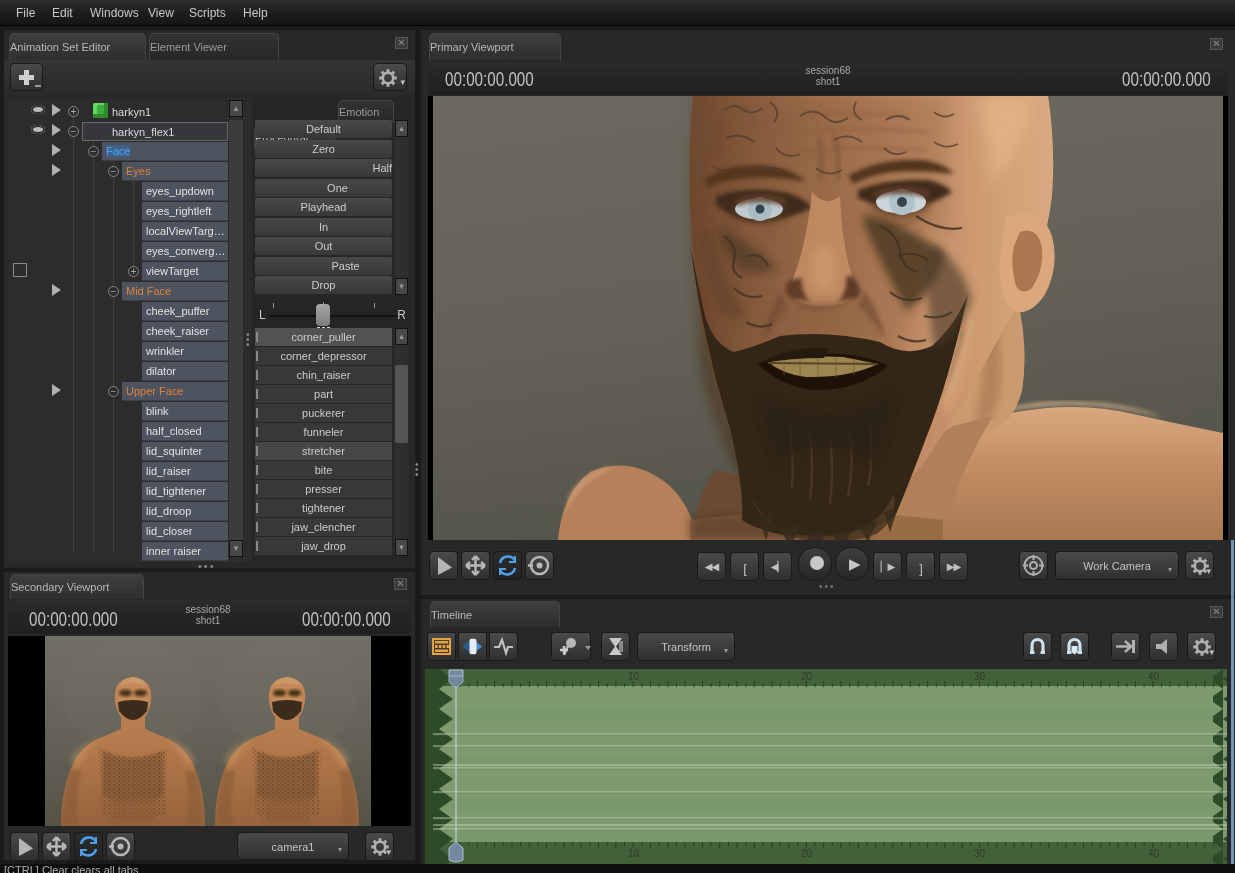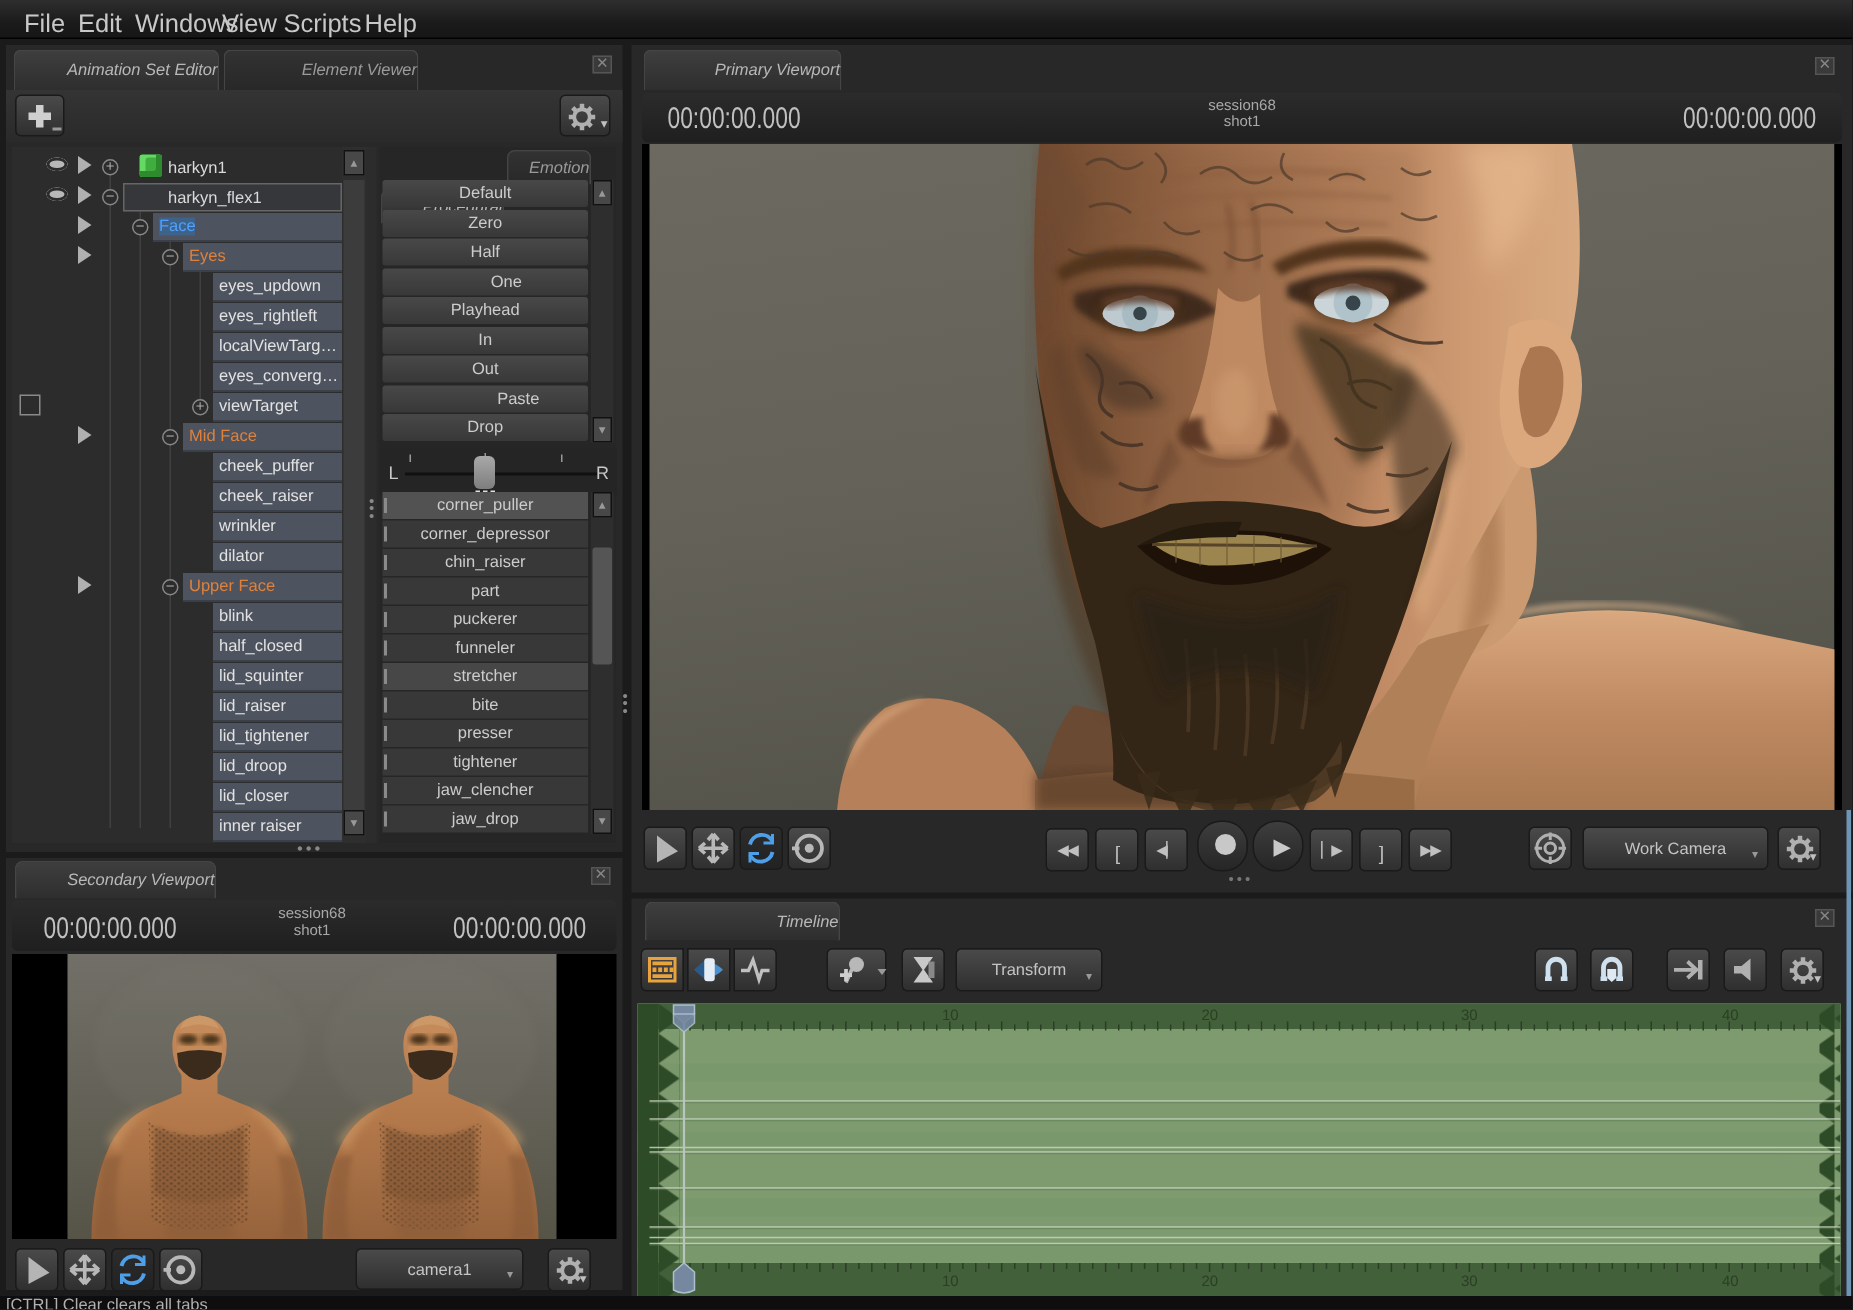"File" #menubar span { font-size: 17px -> 12px }
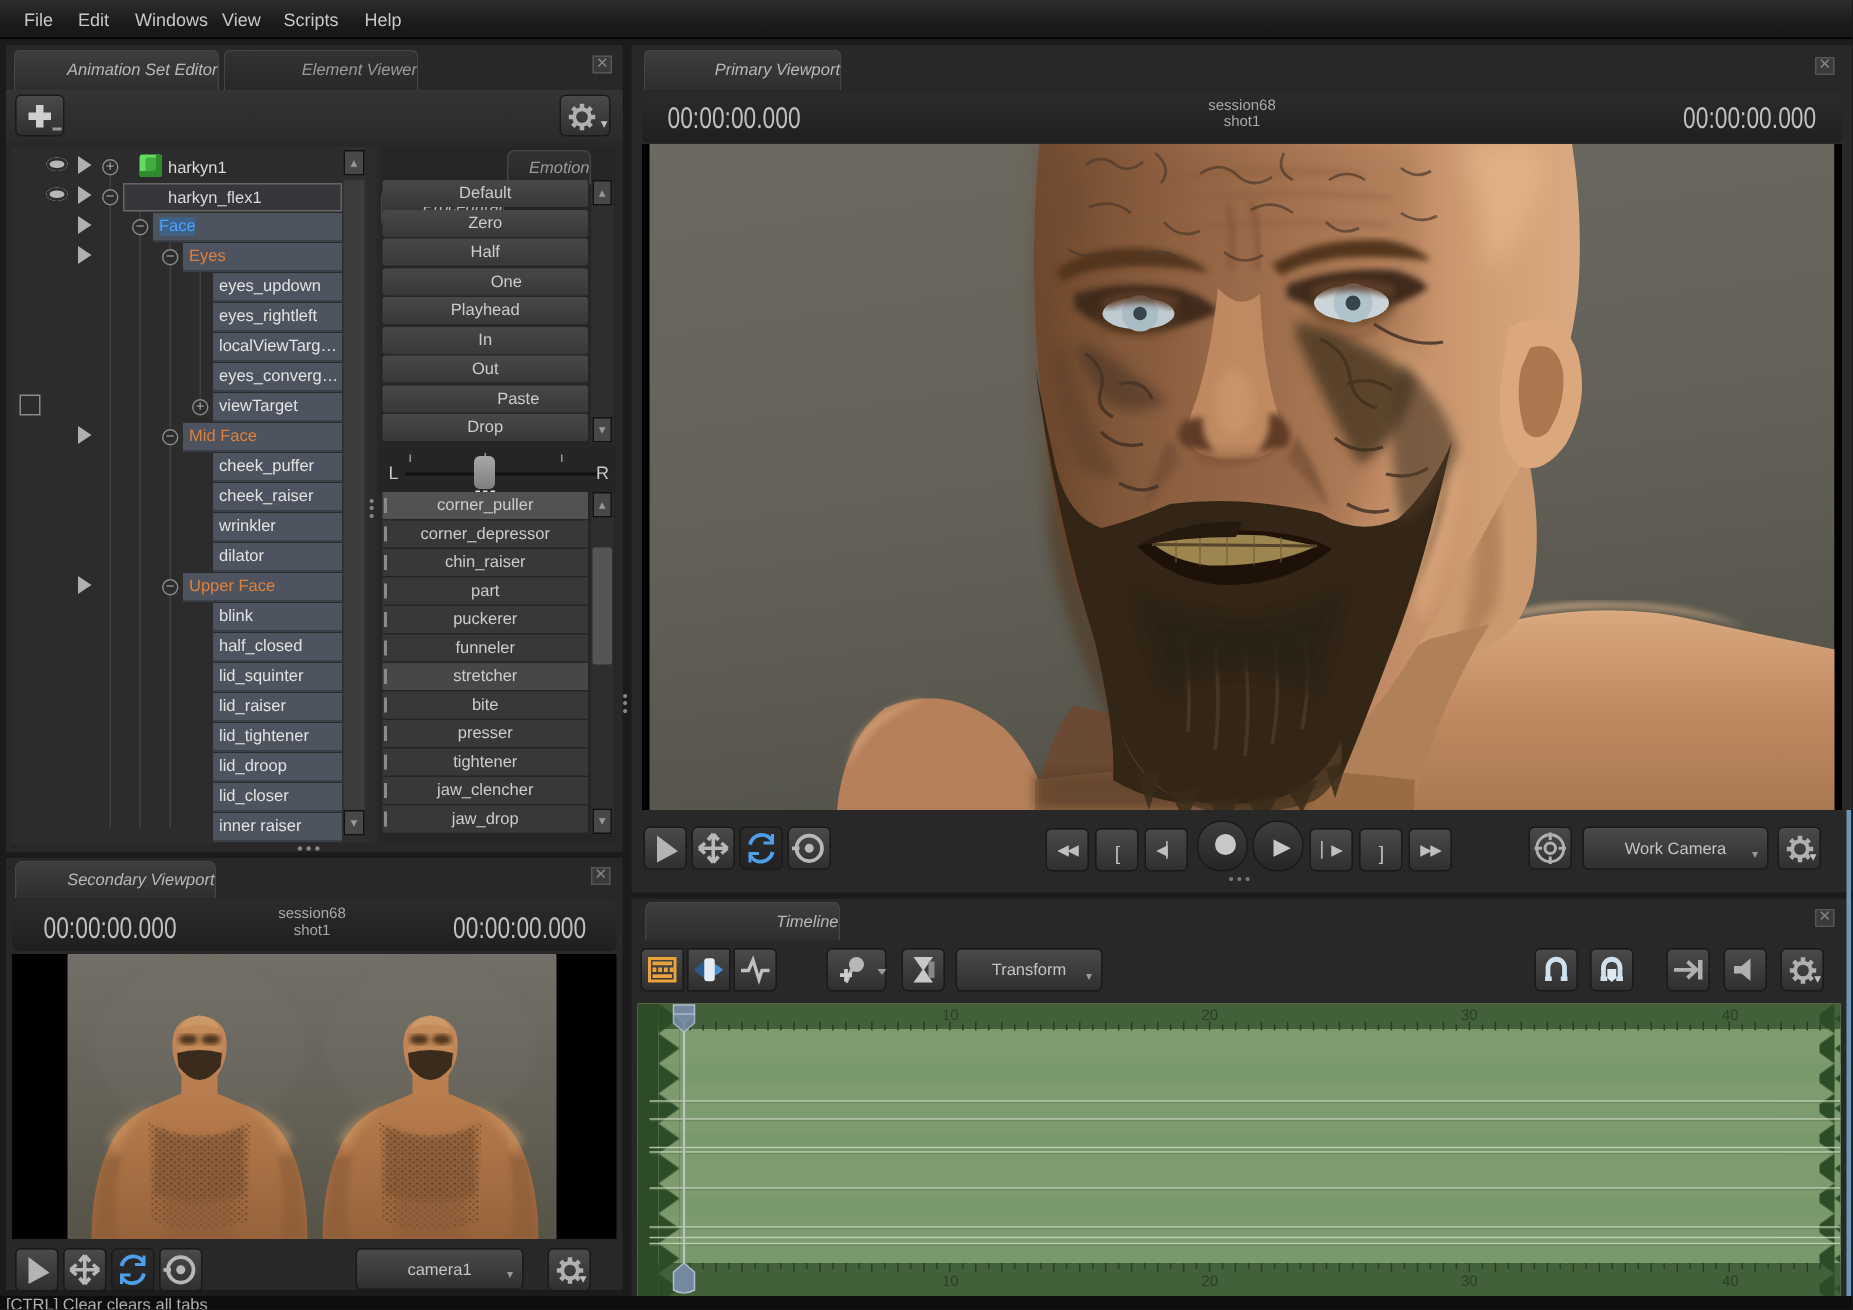"Animation Set Editor" .tab { font-style: italic -> none; text-align: right -> left }
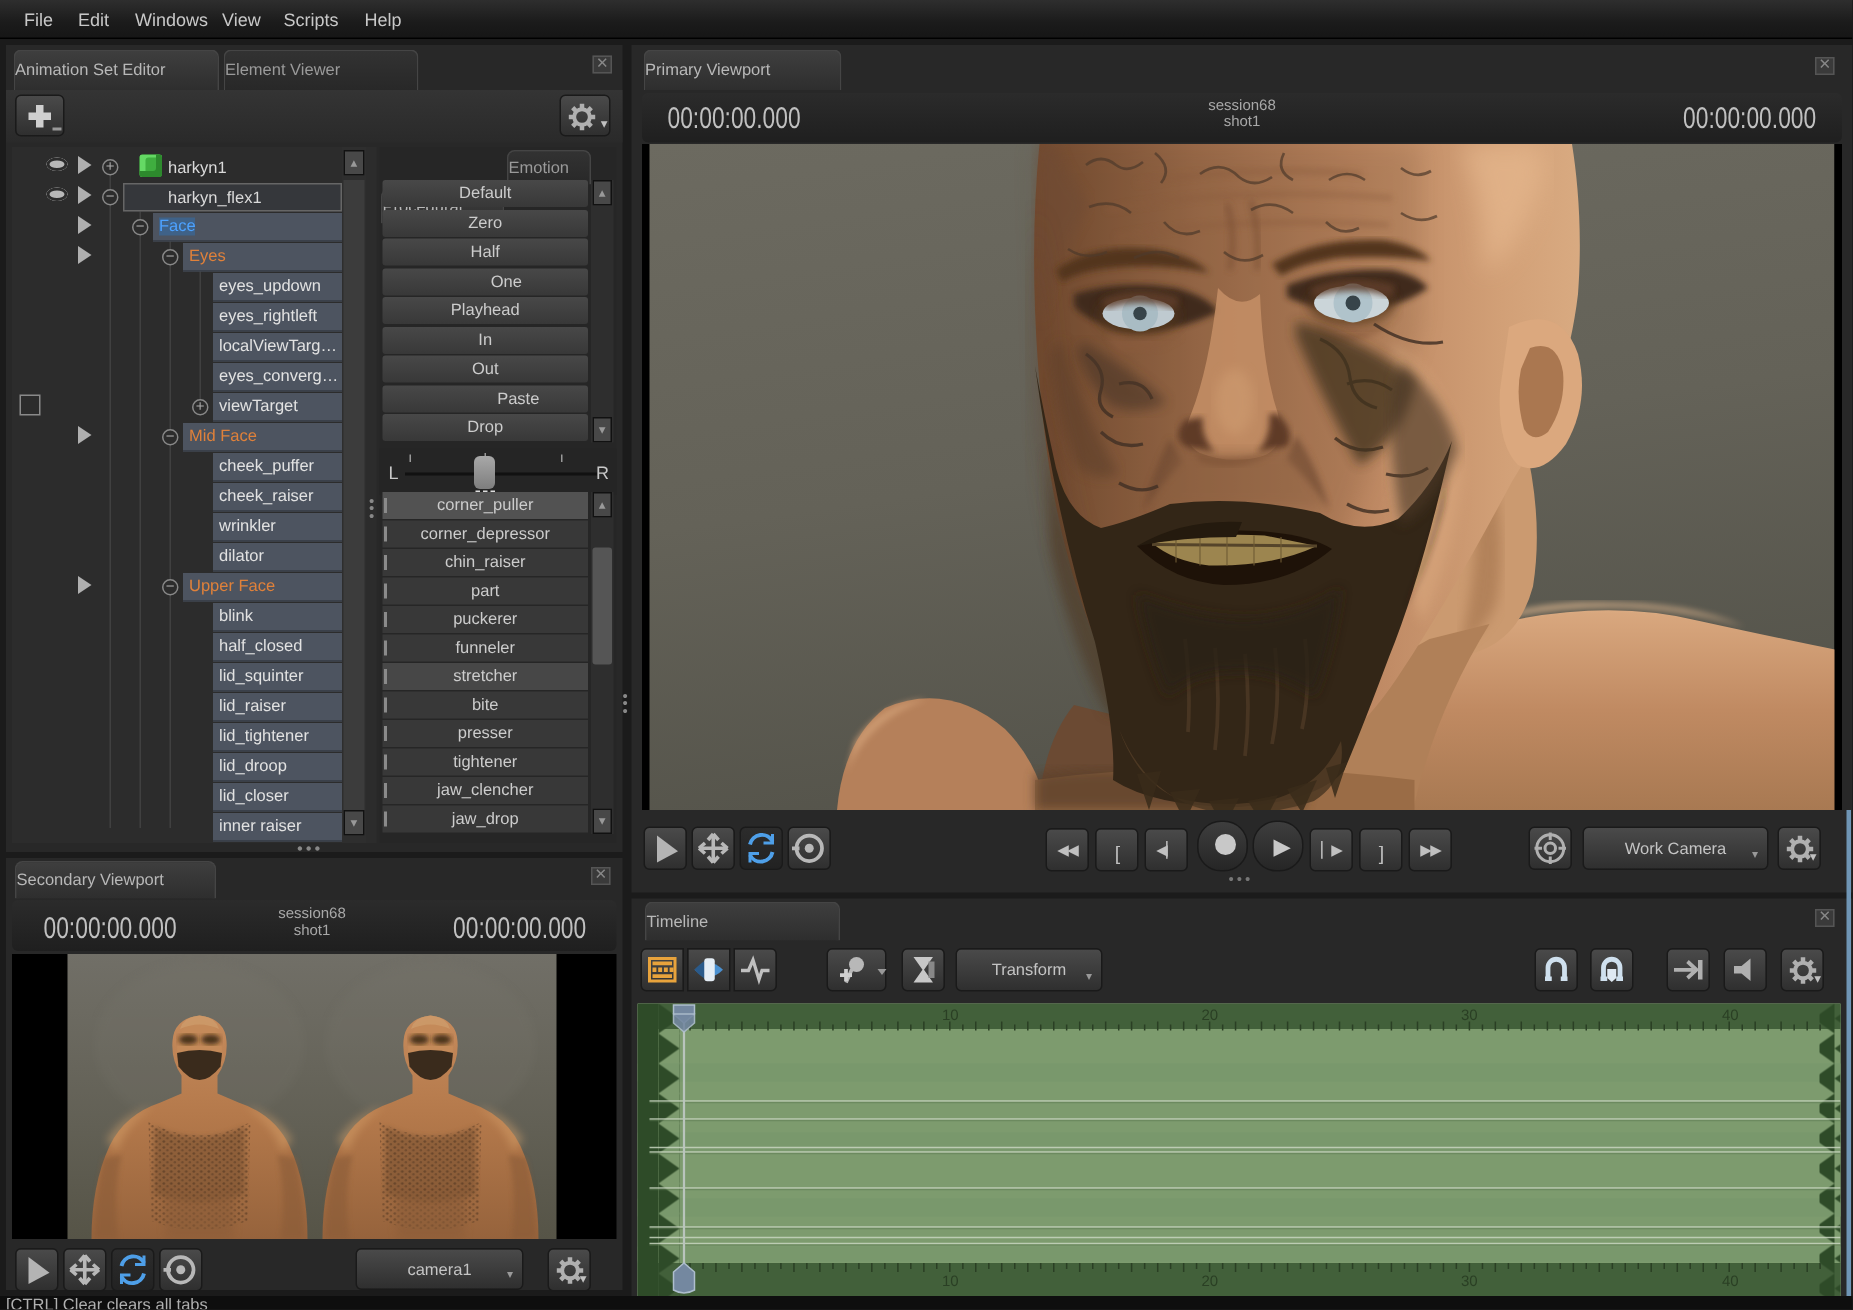"Half" div.pbtn { text-align: none -> right }
